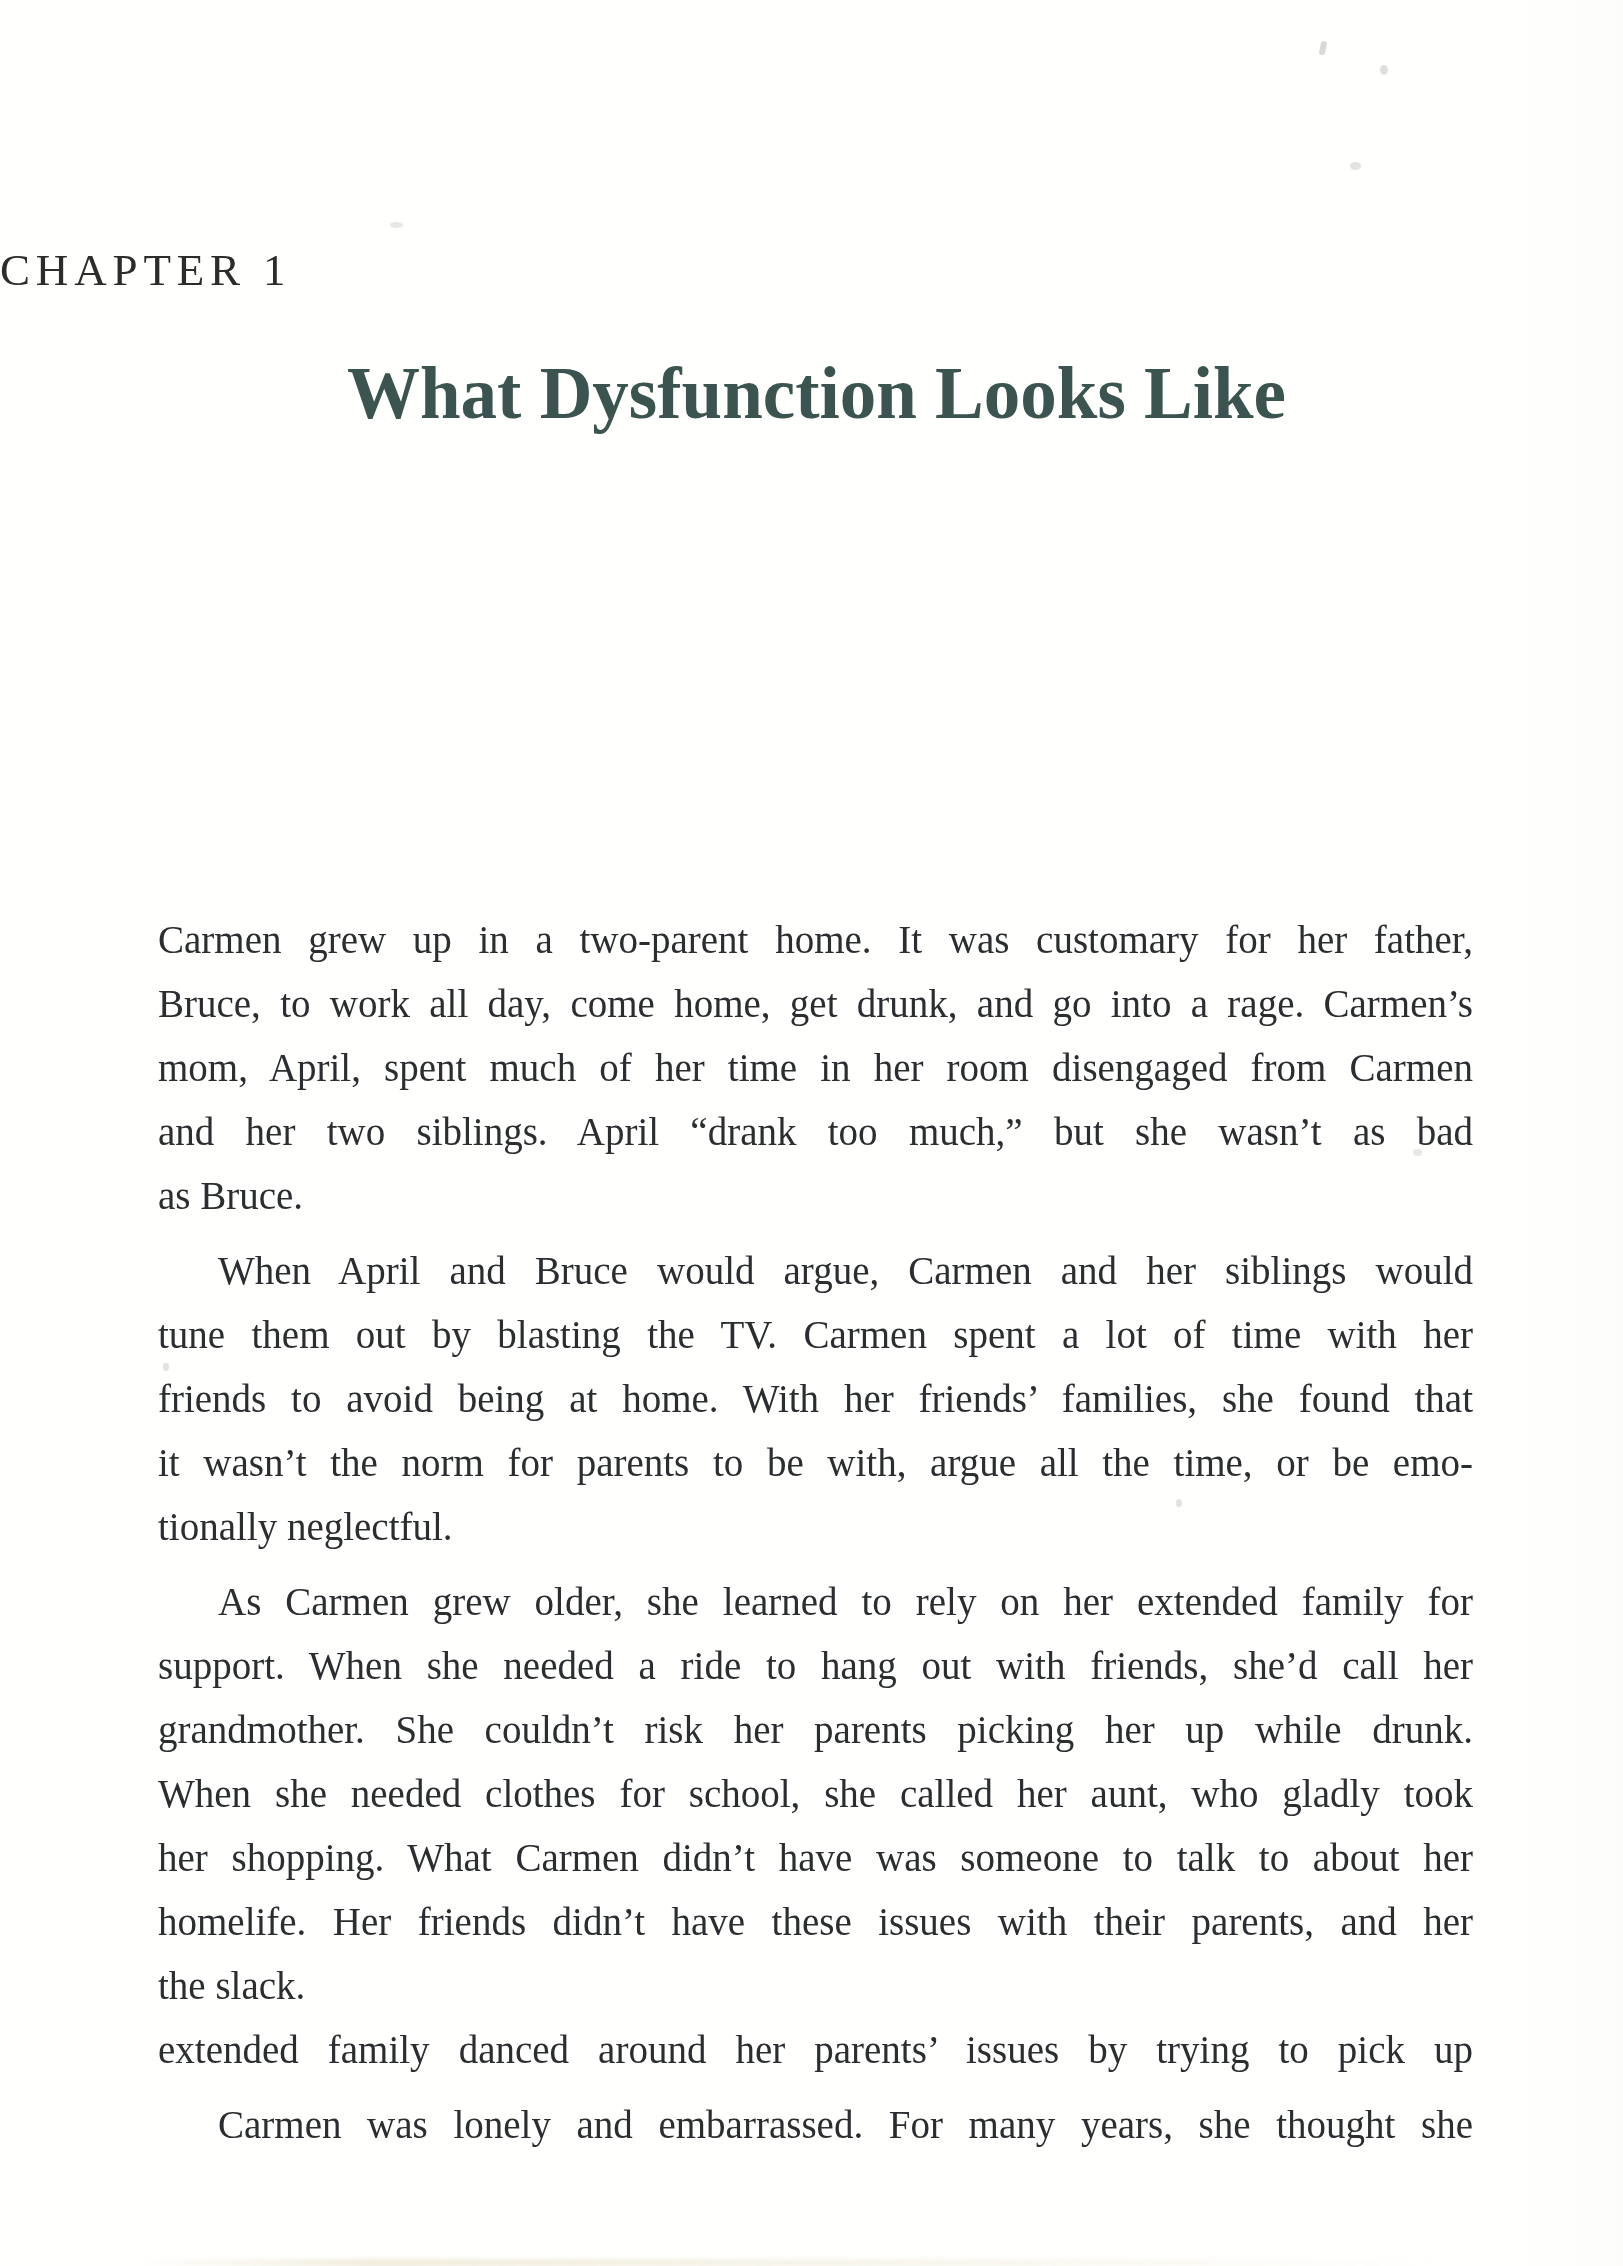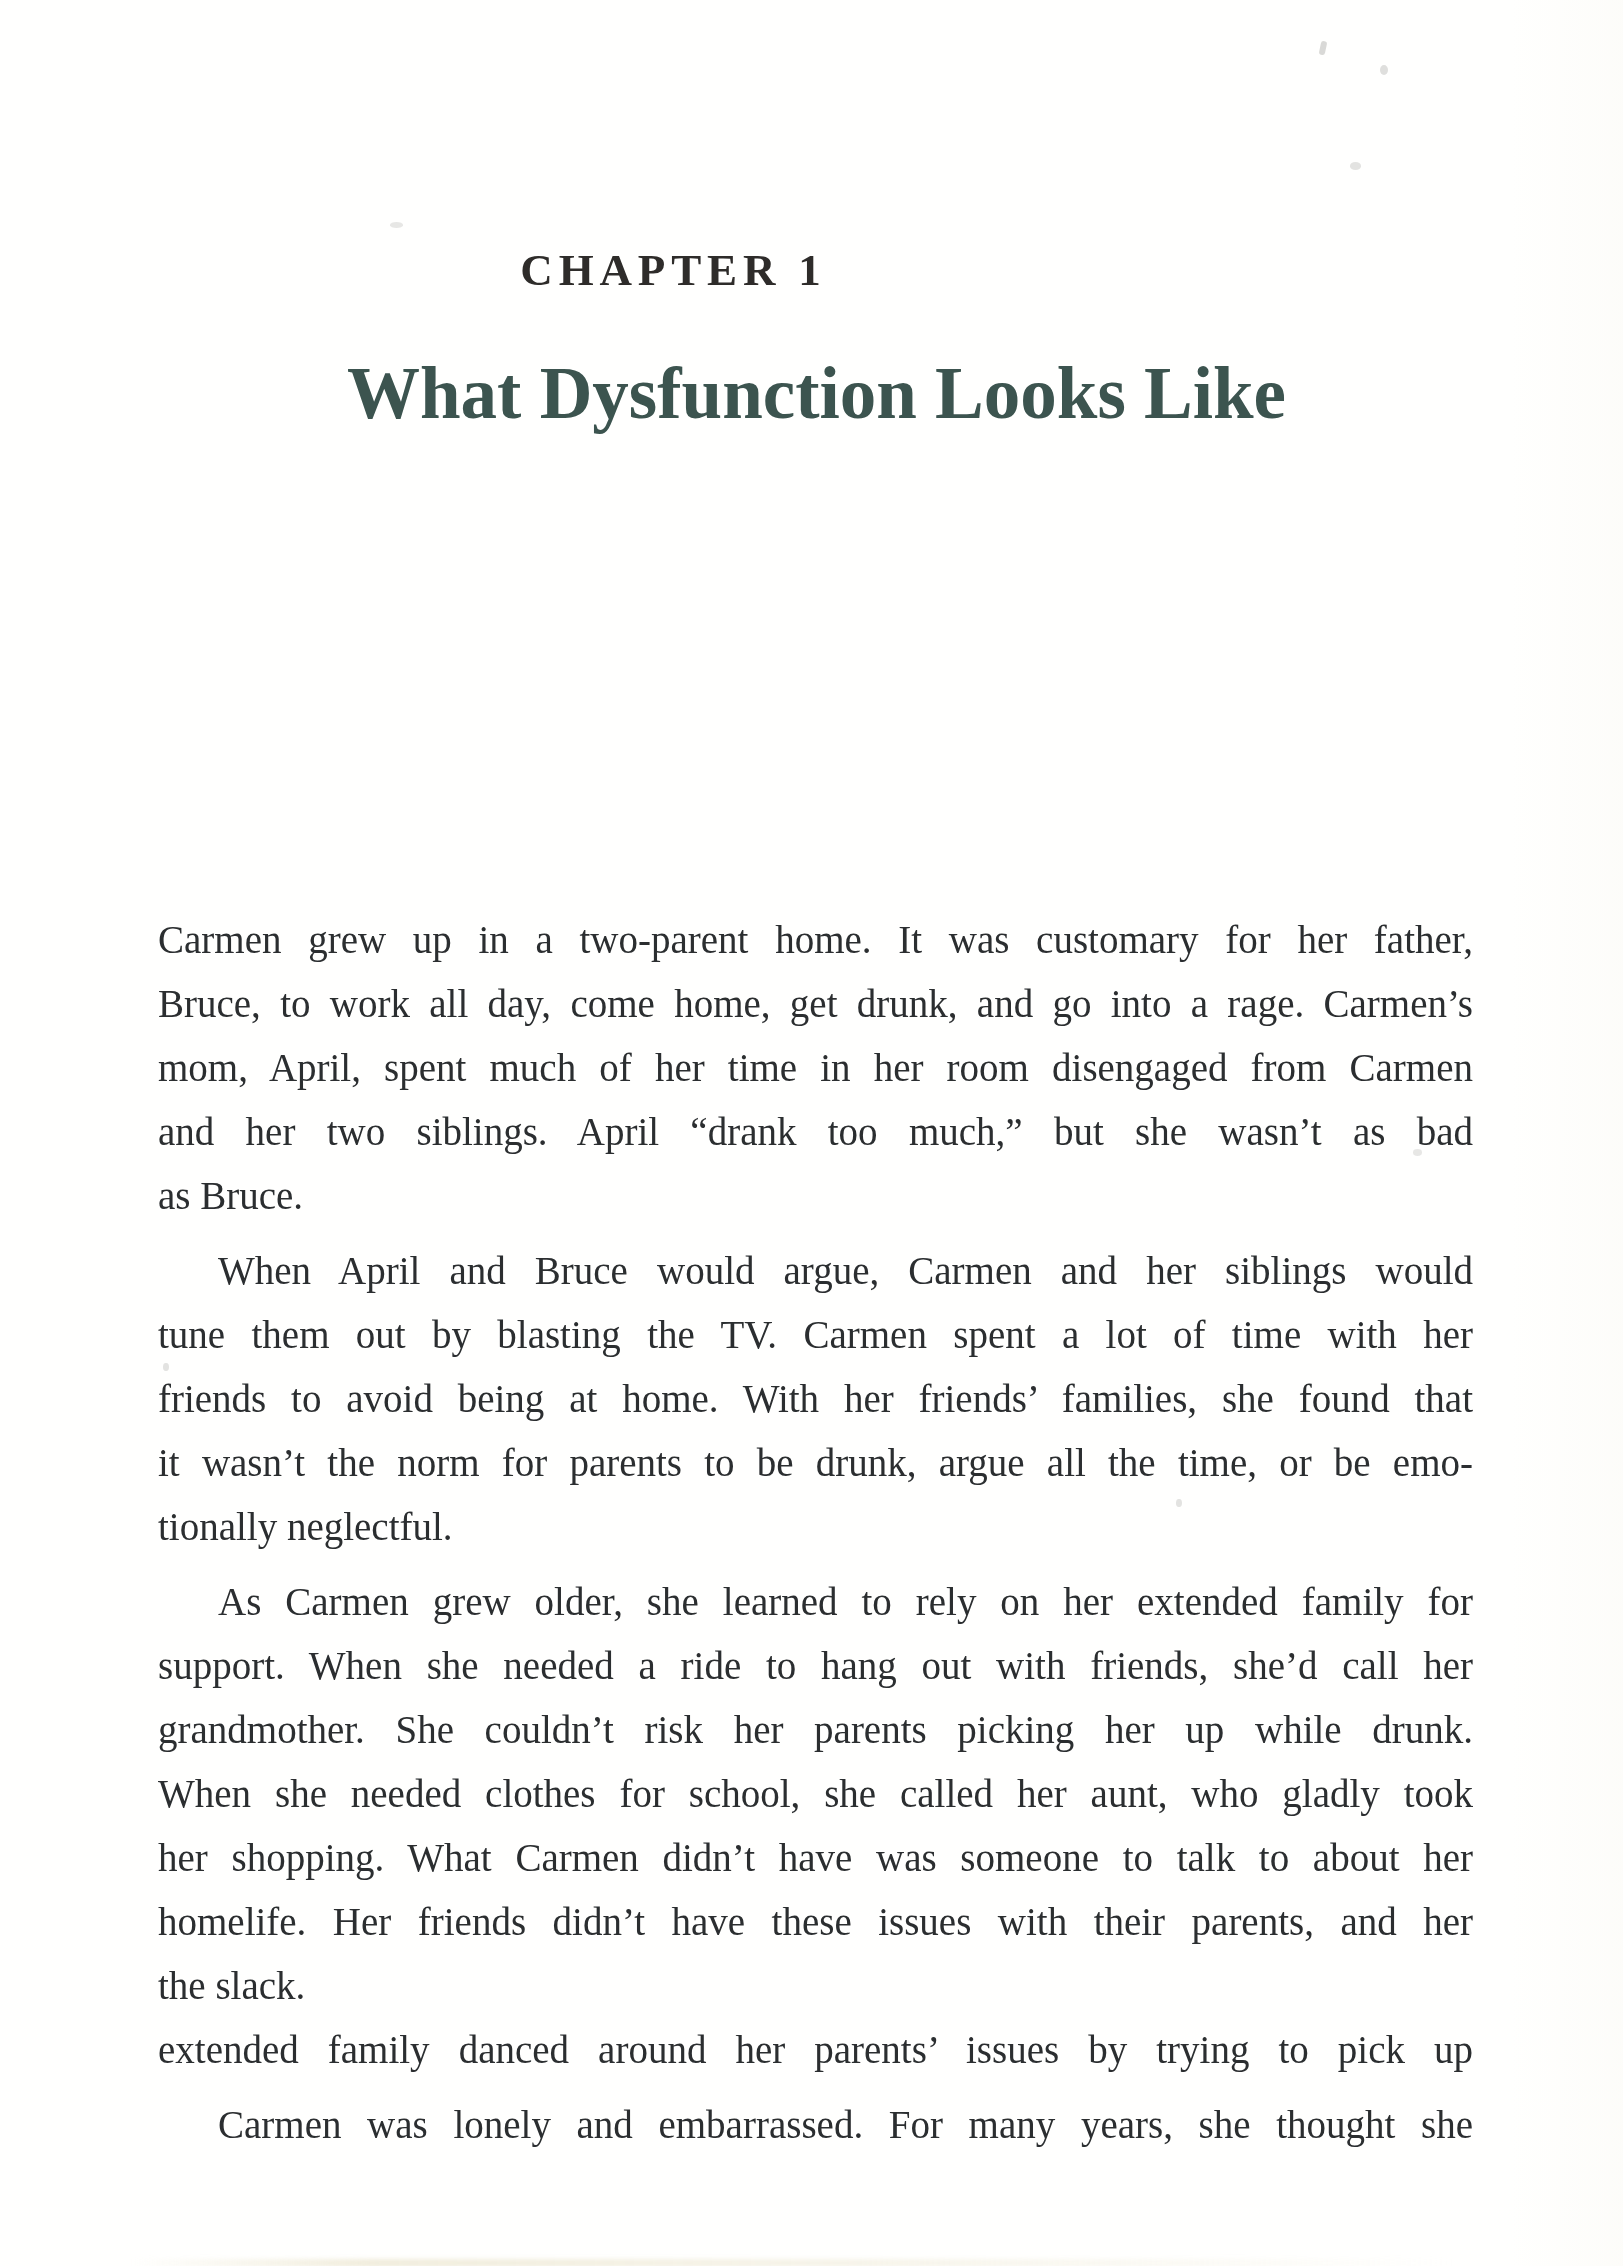"CHAPTER 1" .chapter-label { font-weight: bold -> normal; text-align: center -> none }
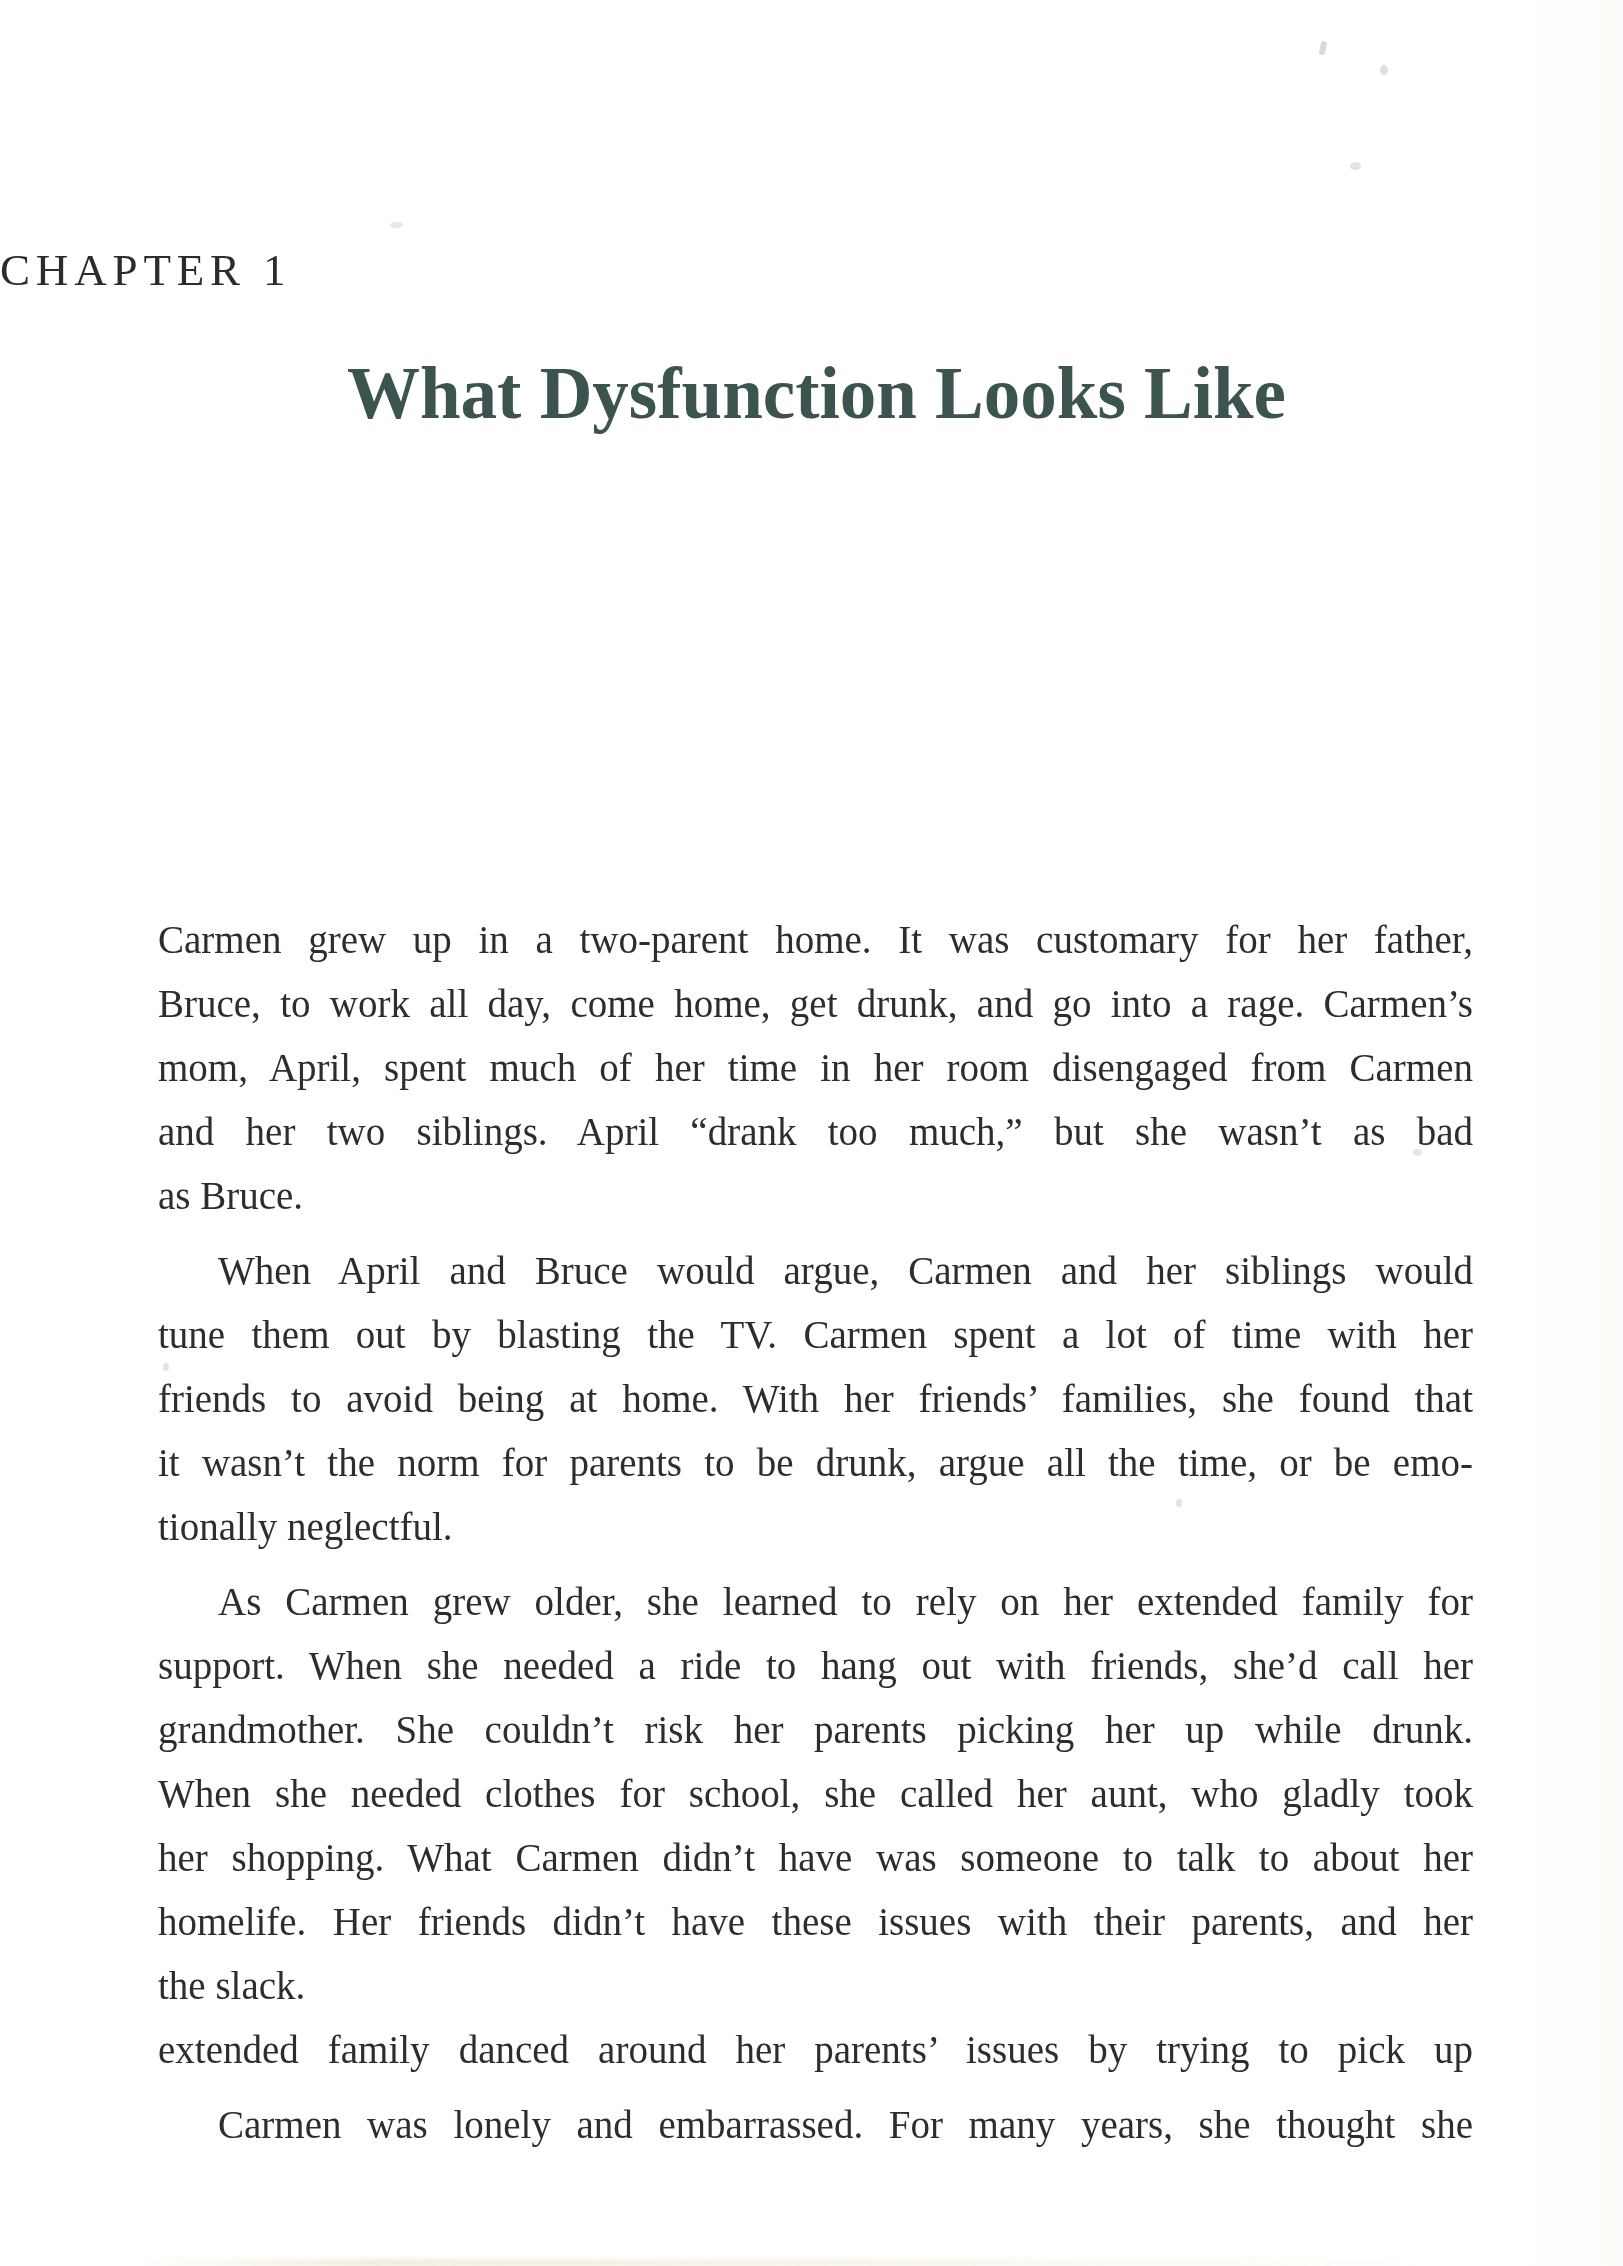"it wasn’t the norm for" div.text-line { text: drunk -> with }
